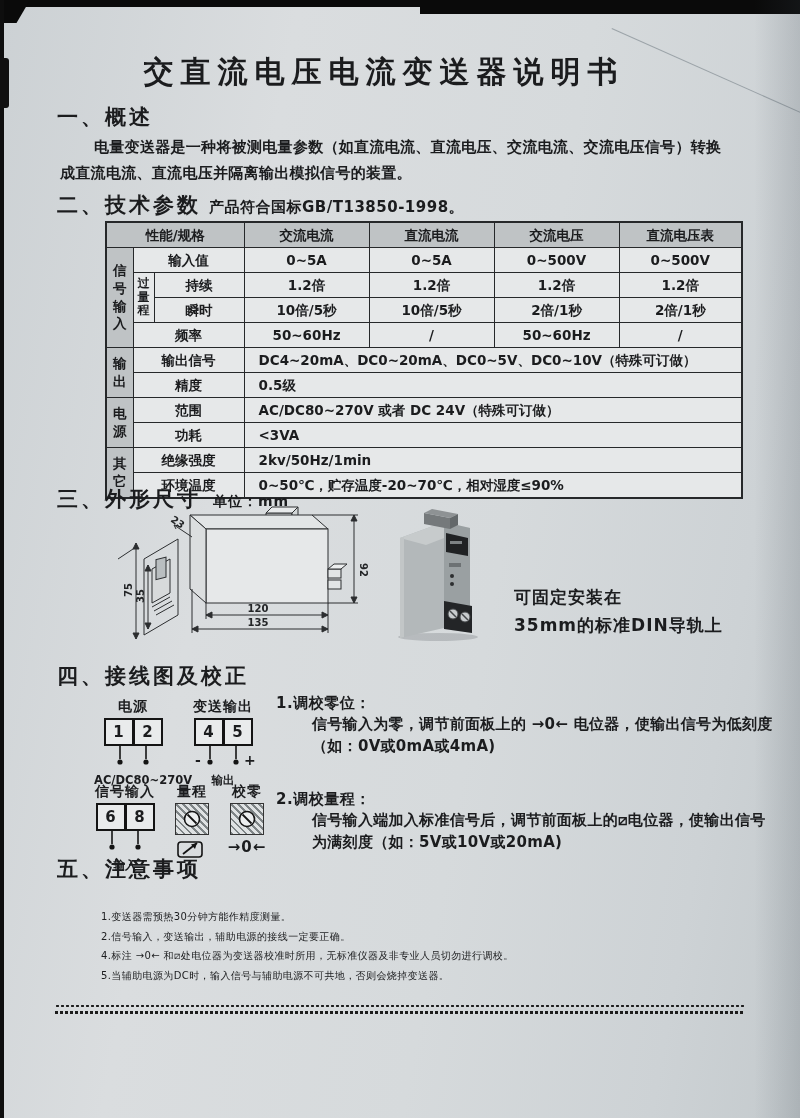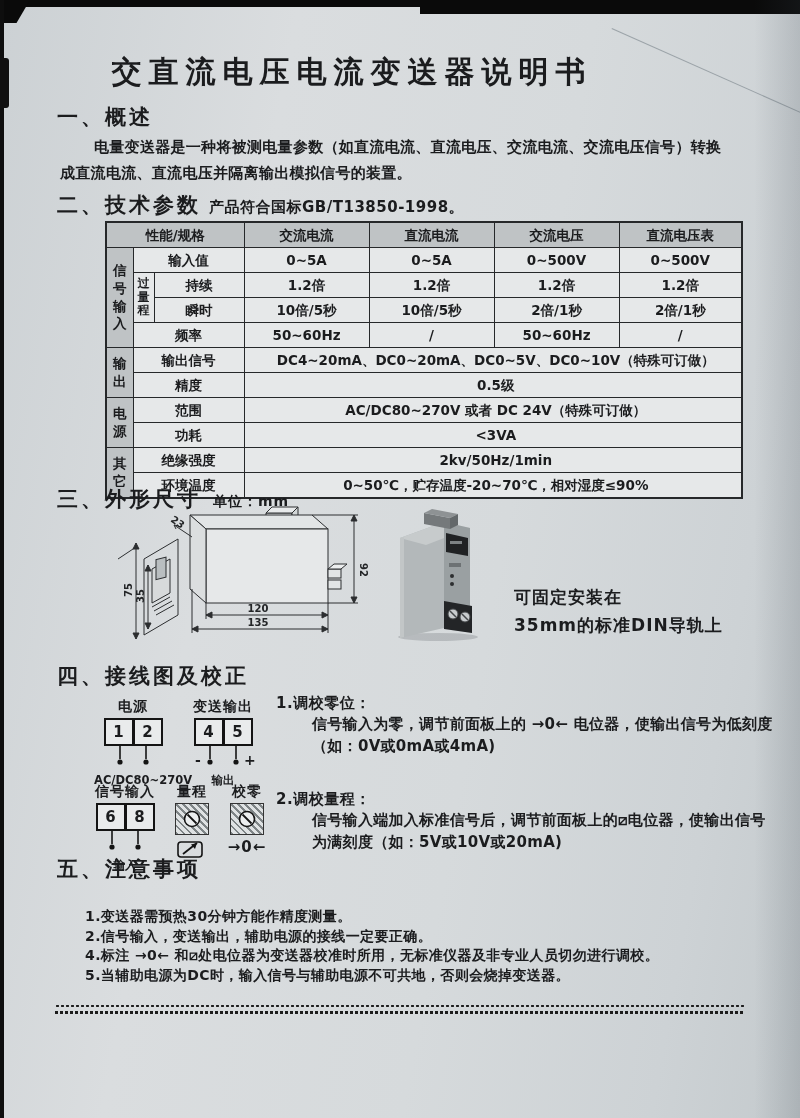"交直流电压电流变送器说明书" .doc-title { padding-left: none -> 32px }
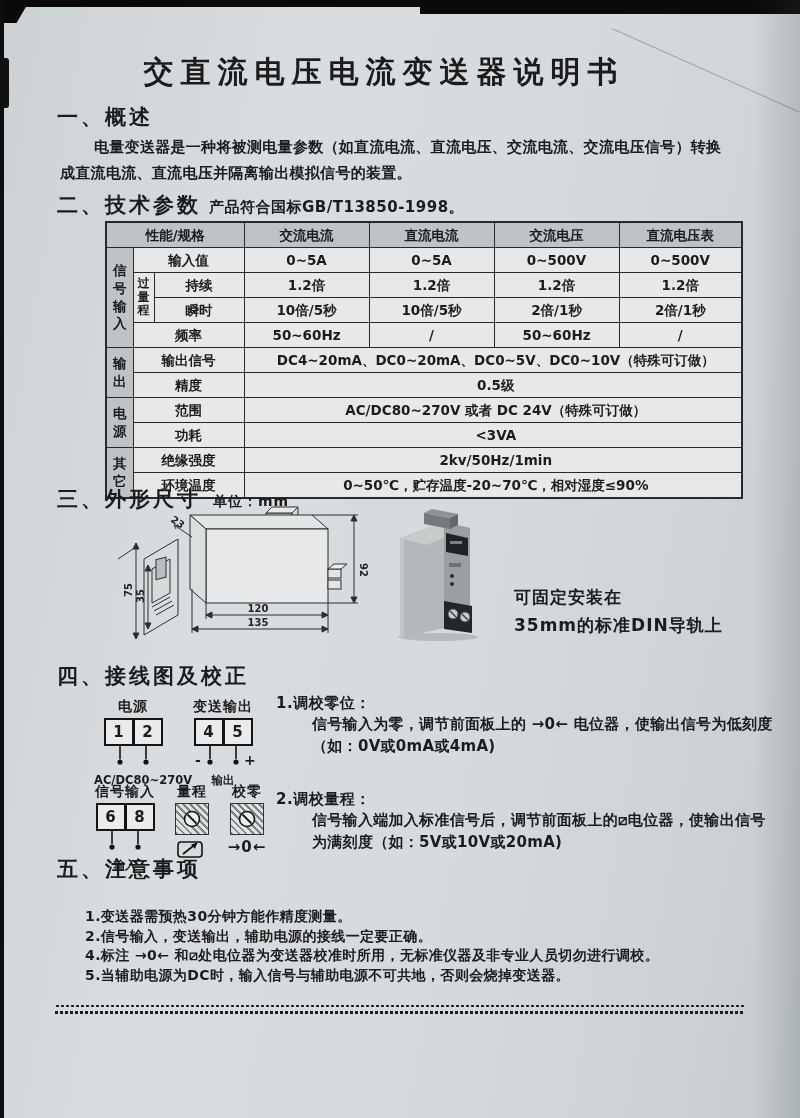"DC4~20mA、DC0~20mA、DC0~5V、DC0~10V（特殊可订做）" table.spec .lft { text-align: center -> left }
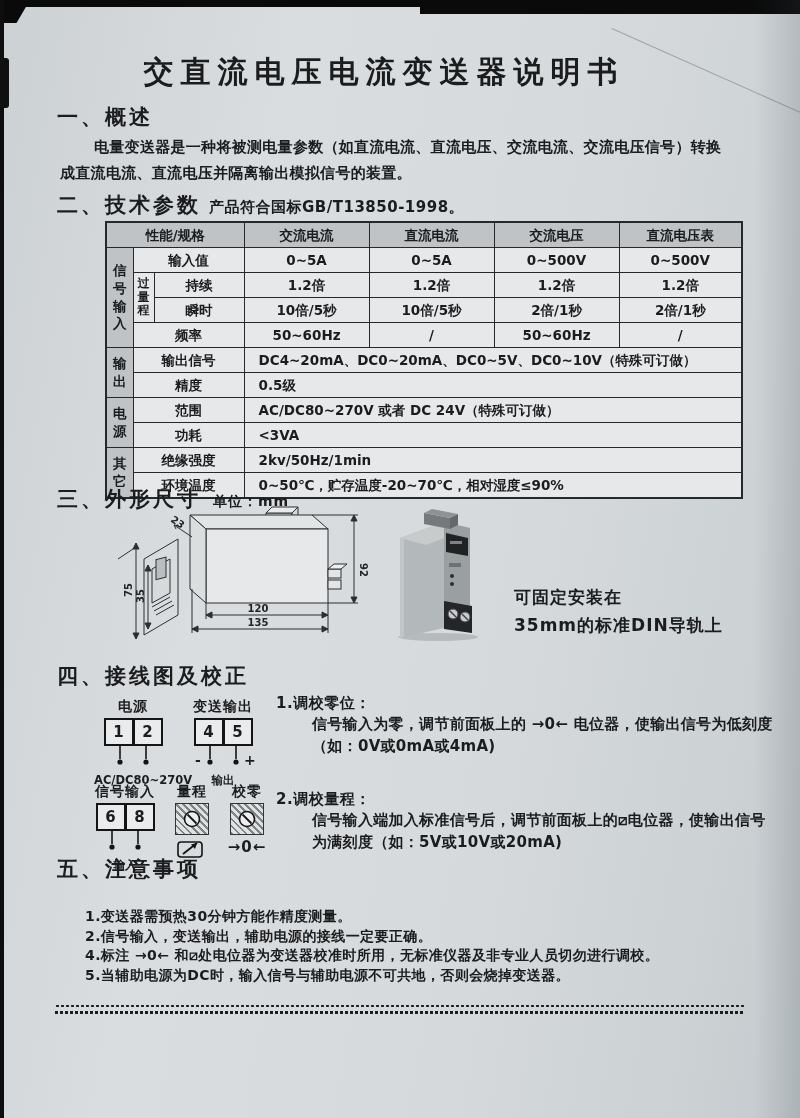"1.变送器需预热30分钟方能作精度测量。" .note-line { font-size: 14px -> 10px; font-weight: 700 -> 400; margin-left: none -> 16px }
